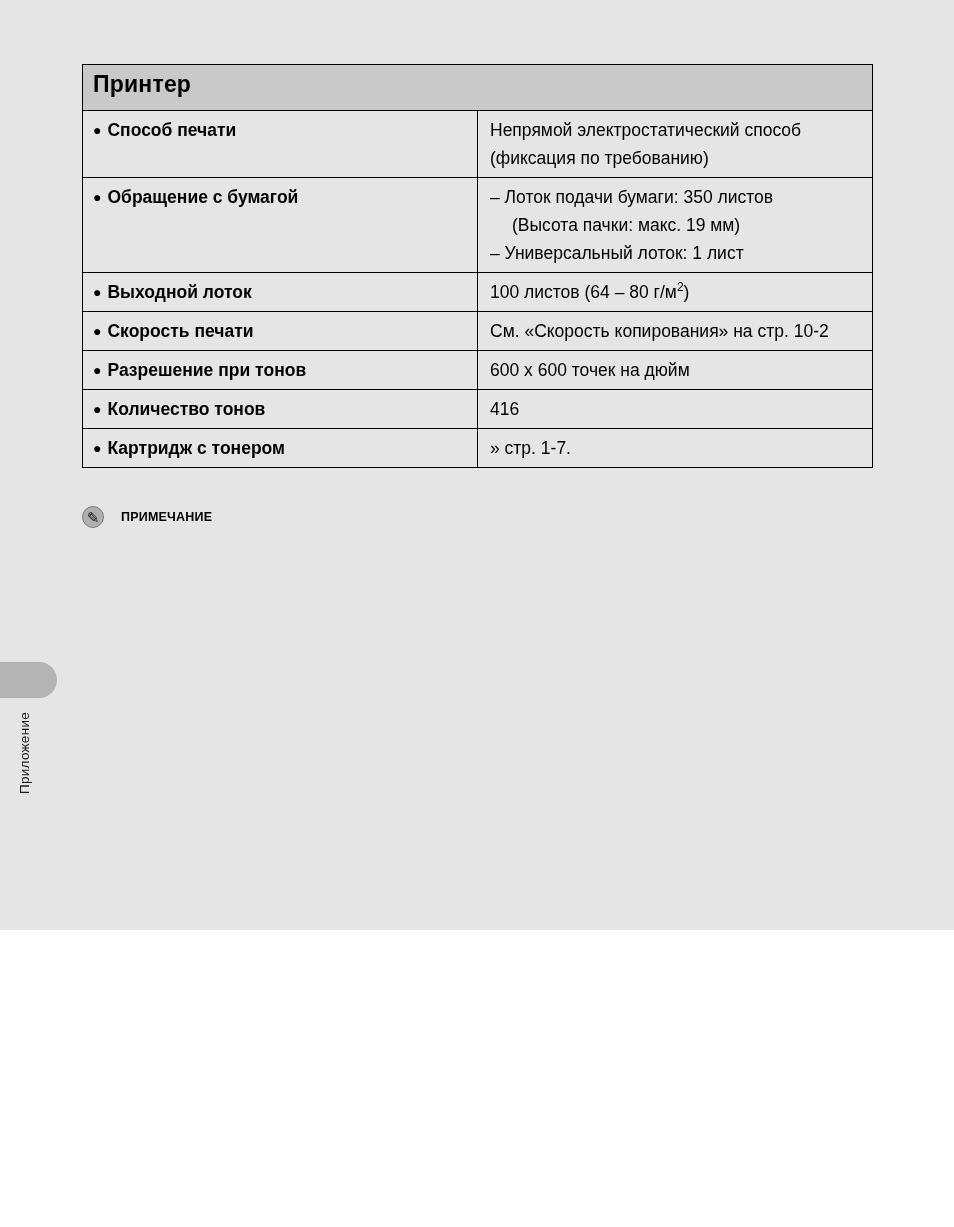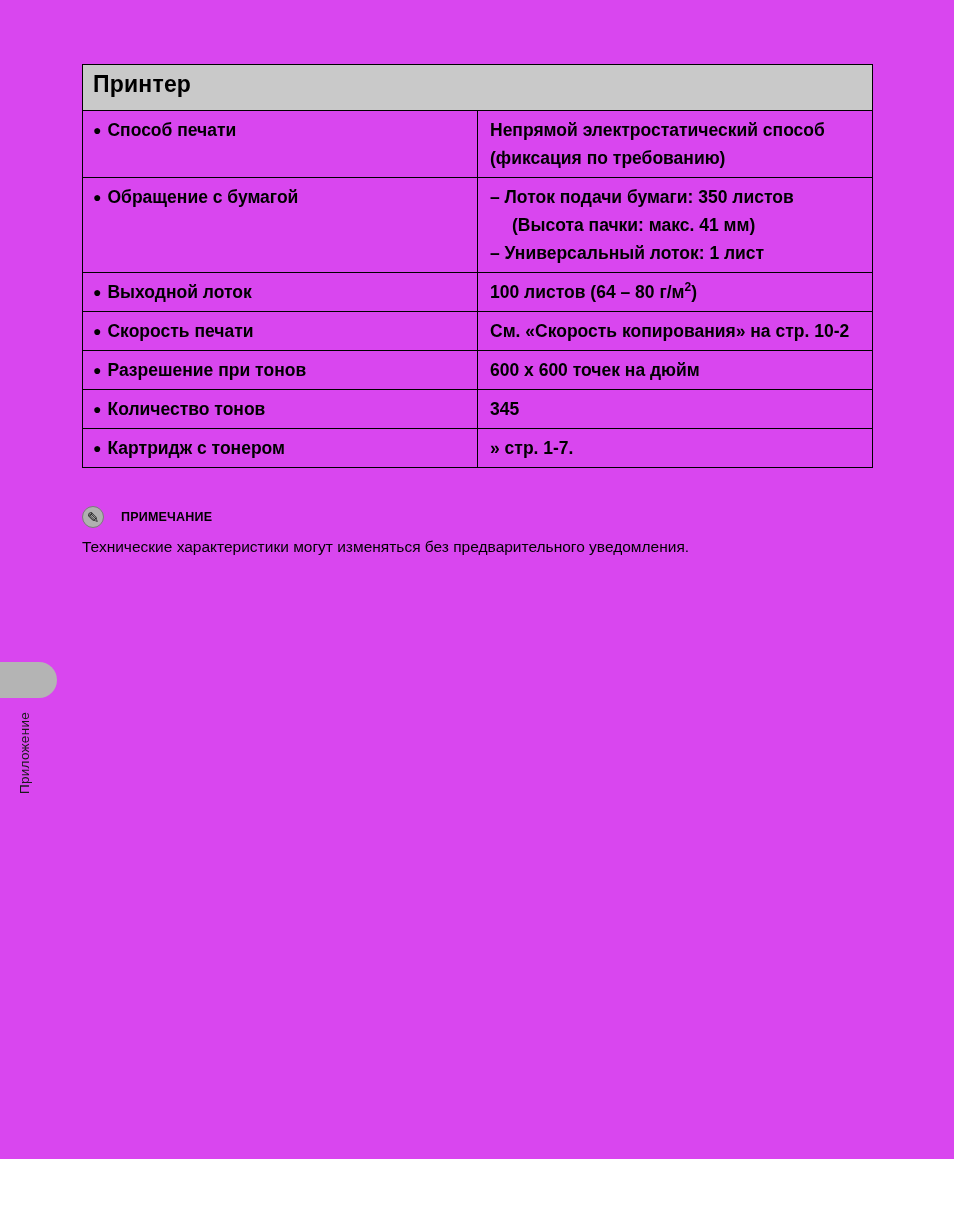"Принтер" .page { background: #d946ef -> #e5e5e5; height: 1159px -> 930px }
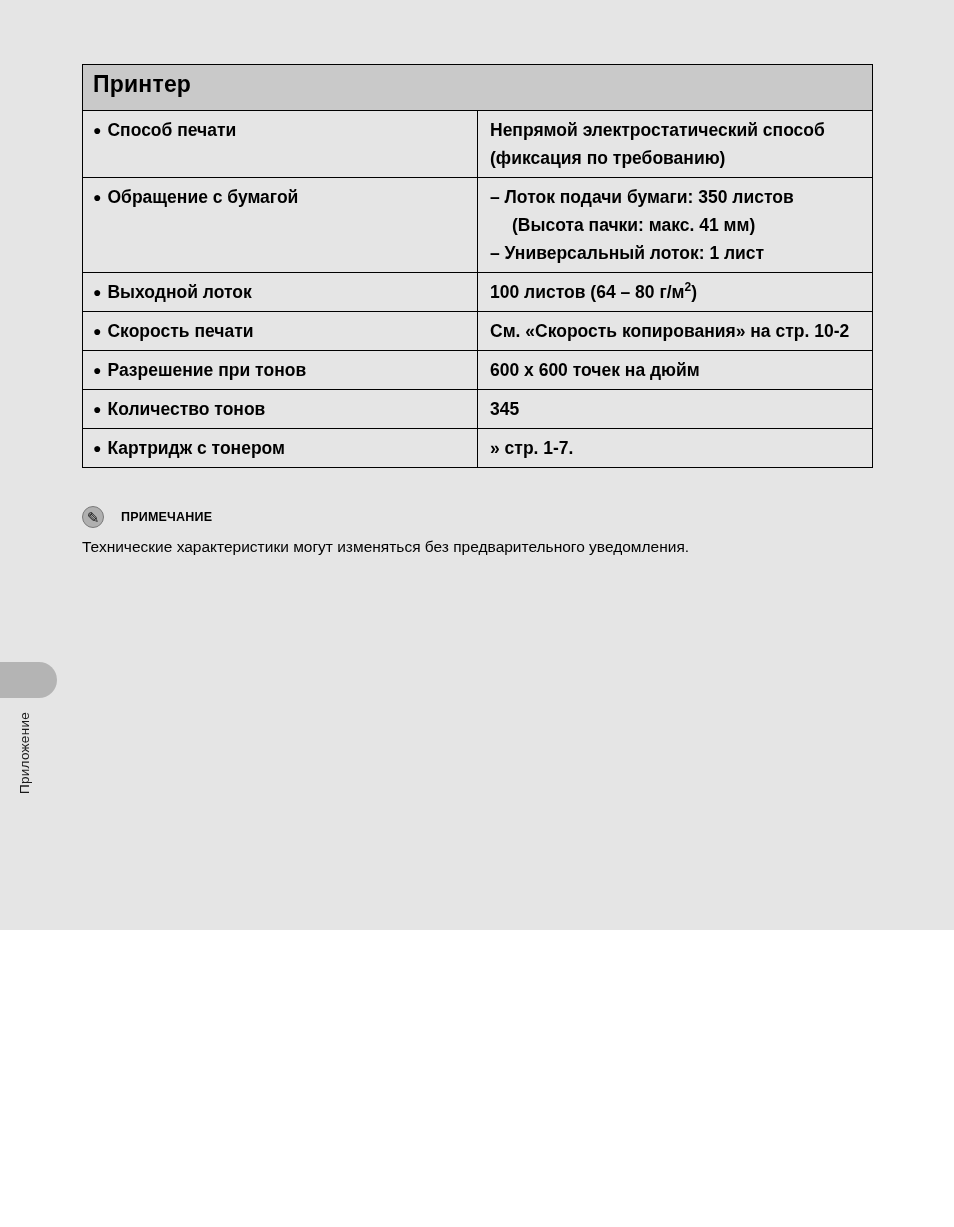"Непрямой электростатический способ" td.value-cell { font-weight: bold -> none }
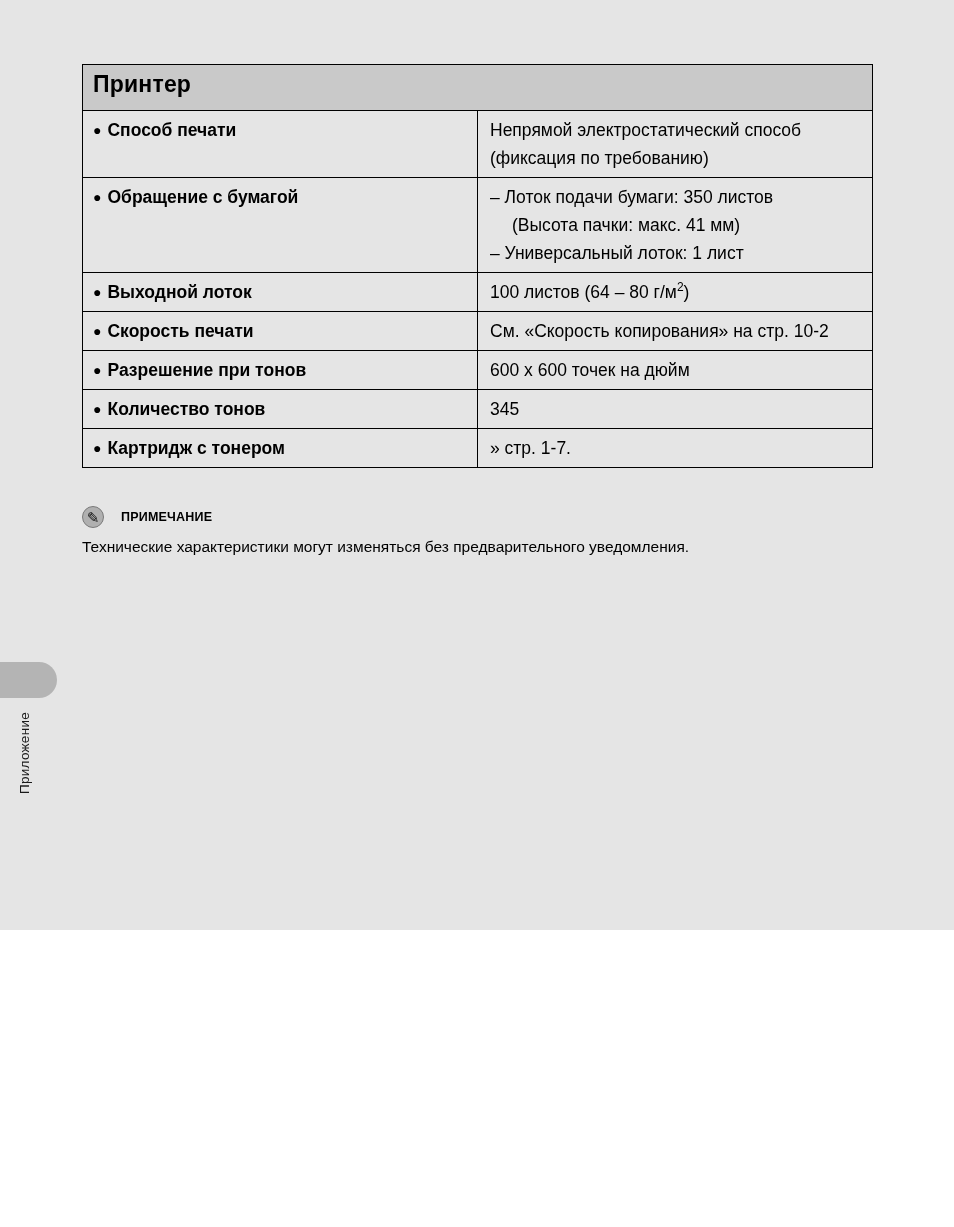"(Высота пачки: макс. 41 мм)" div.value-line { text: 41 -> 19 }
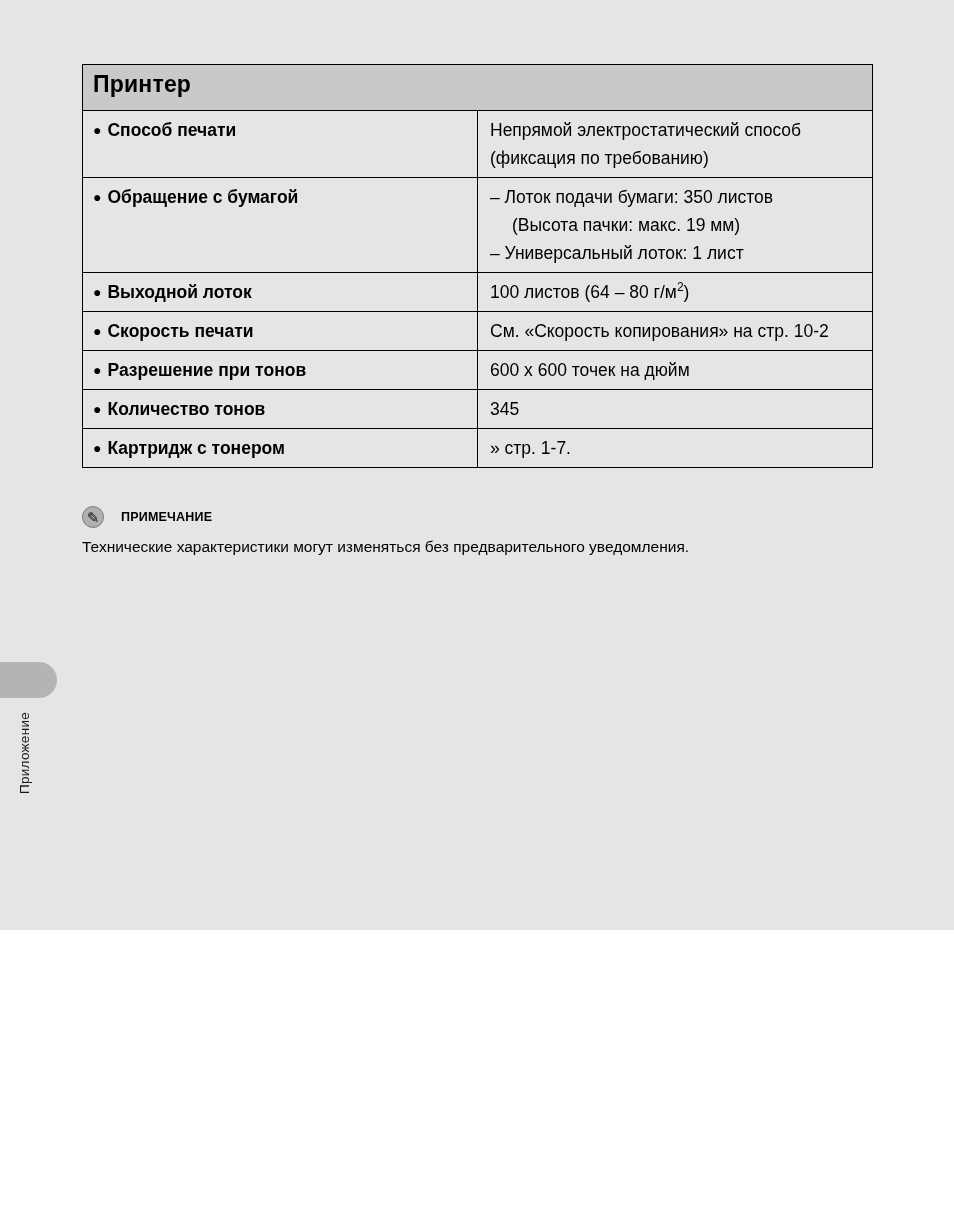"345" td.value-cell { text: 345 -> 416 }
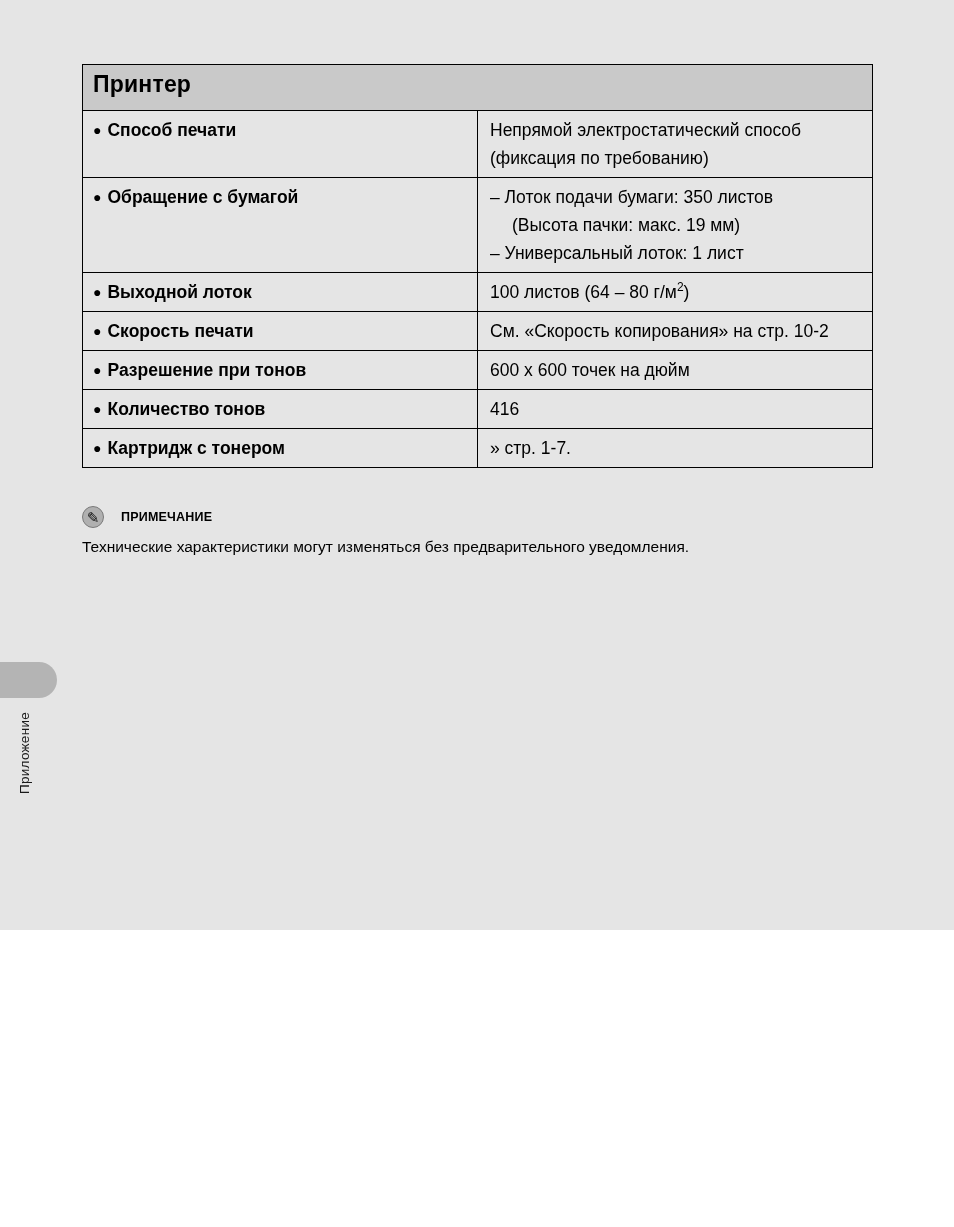"Технические характеристики могут" div.note-text { html: <div>Технические характеристики могут изменяться без предварительного уведомления.</div> -> none }
